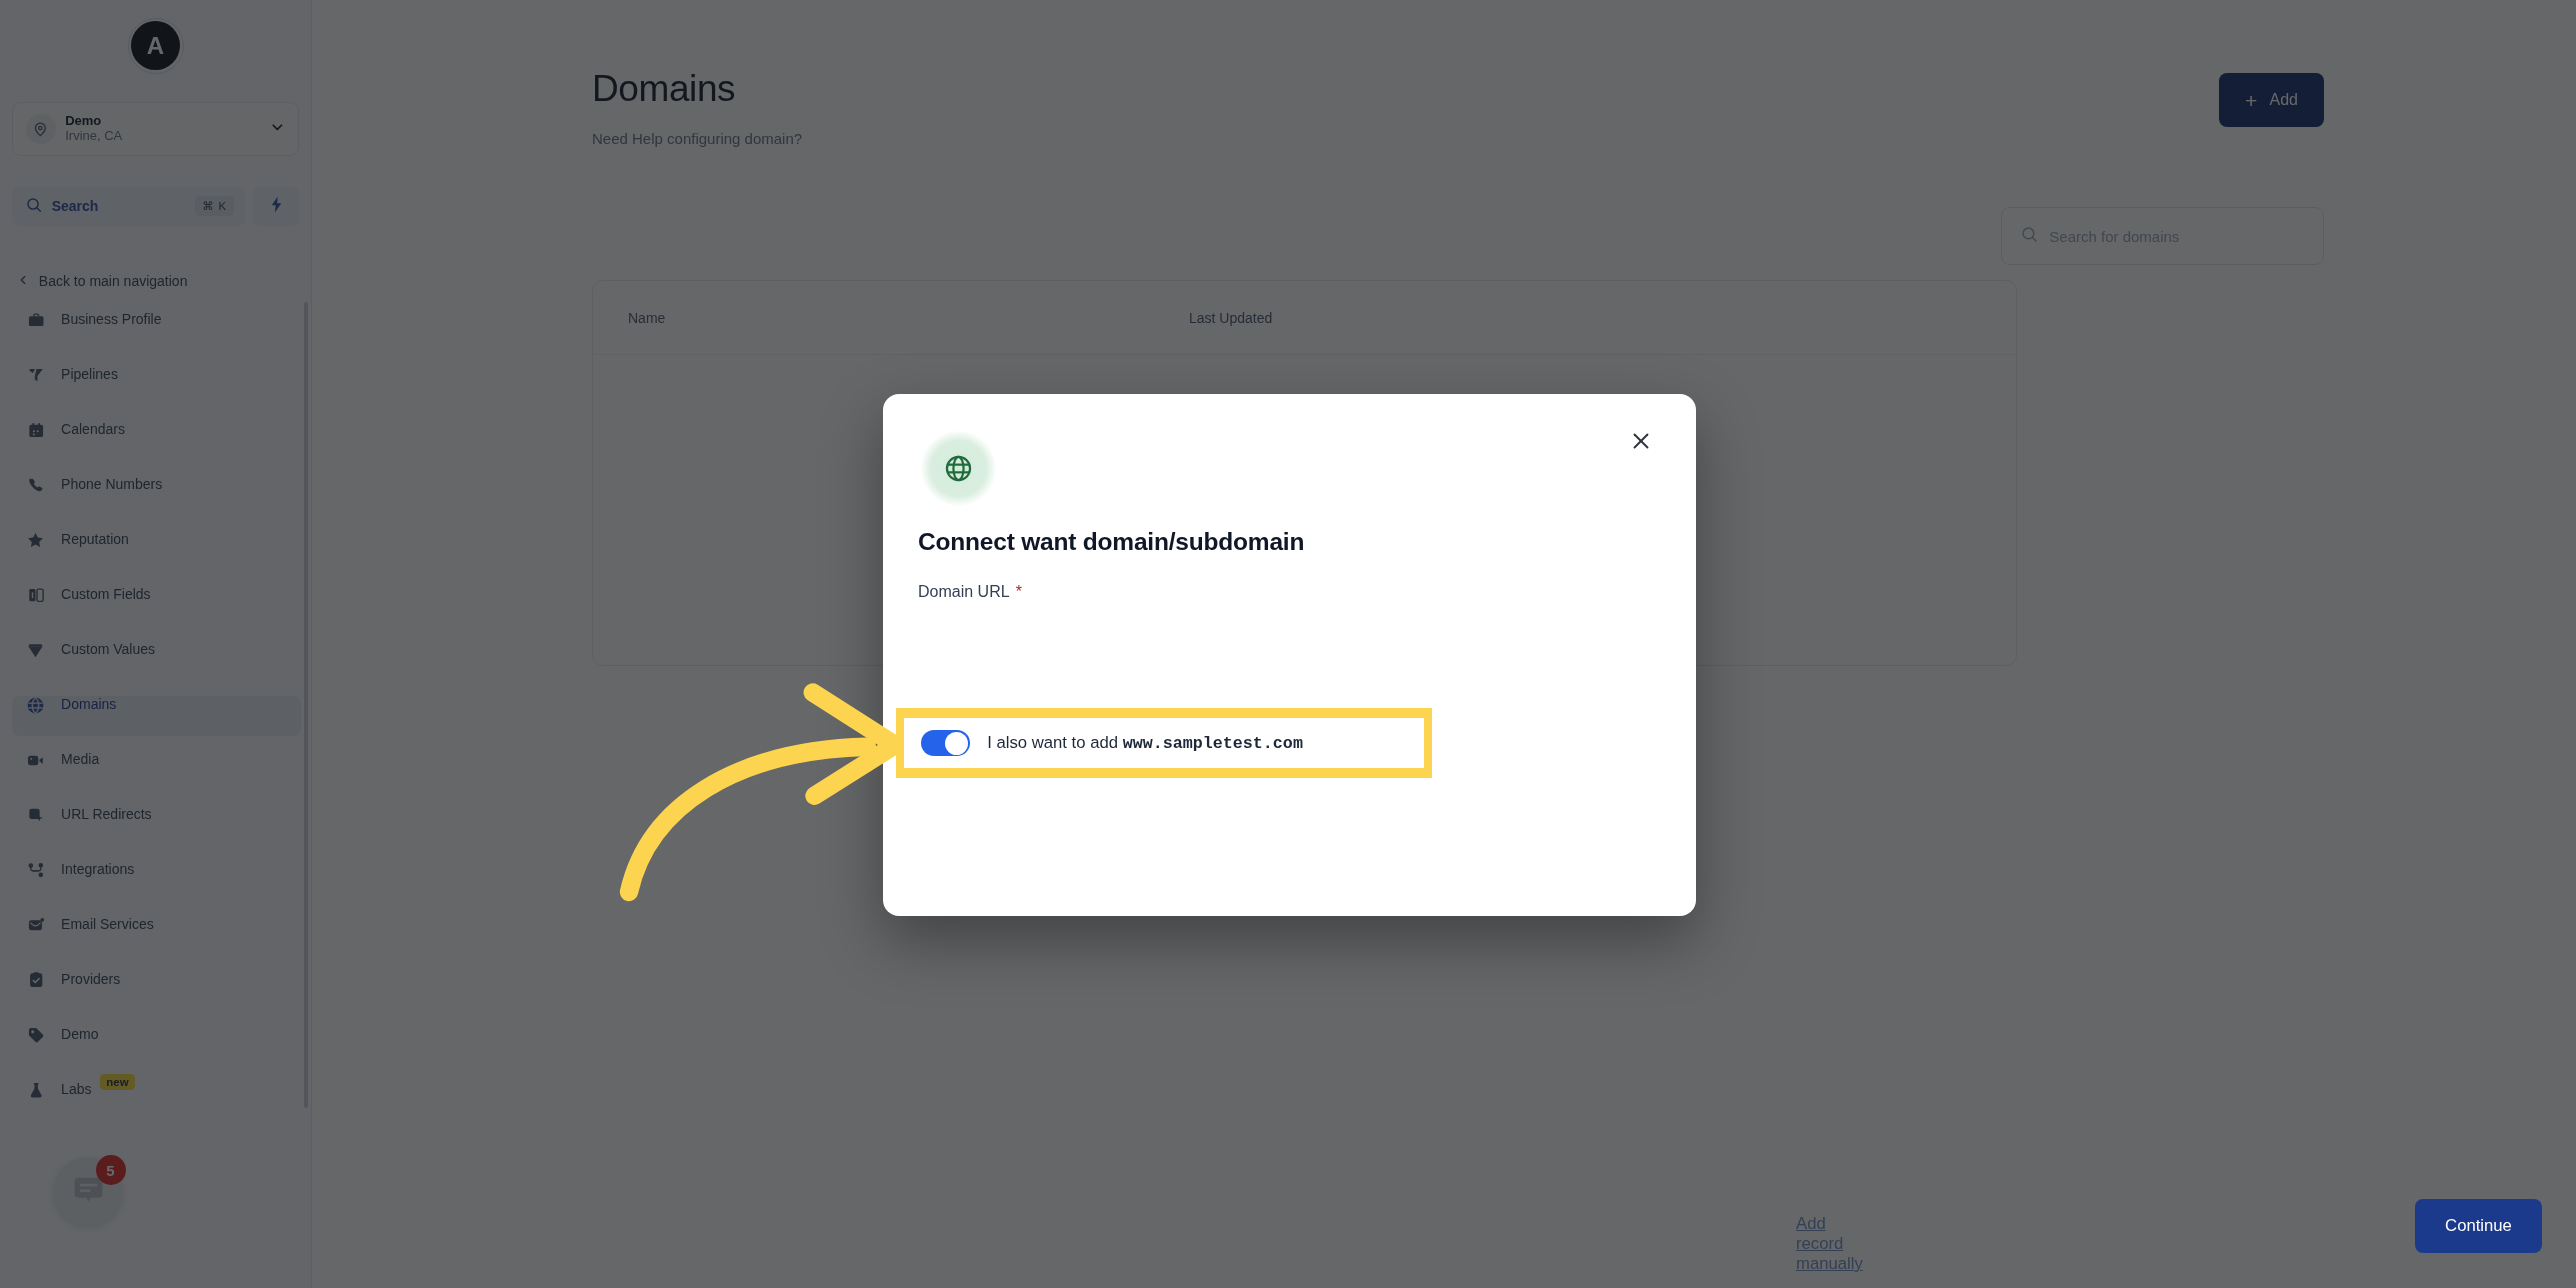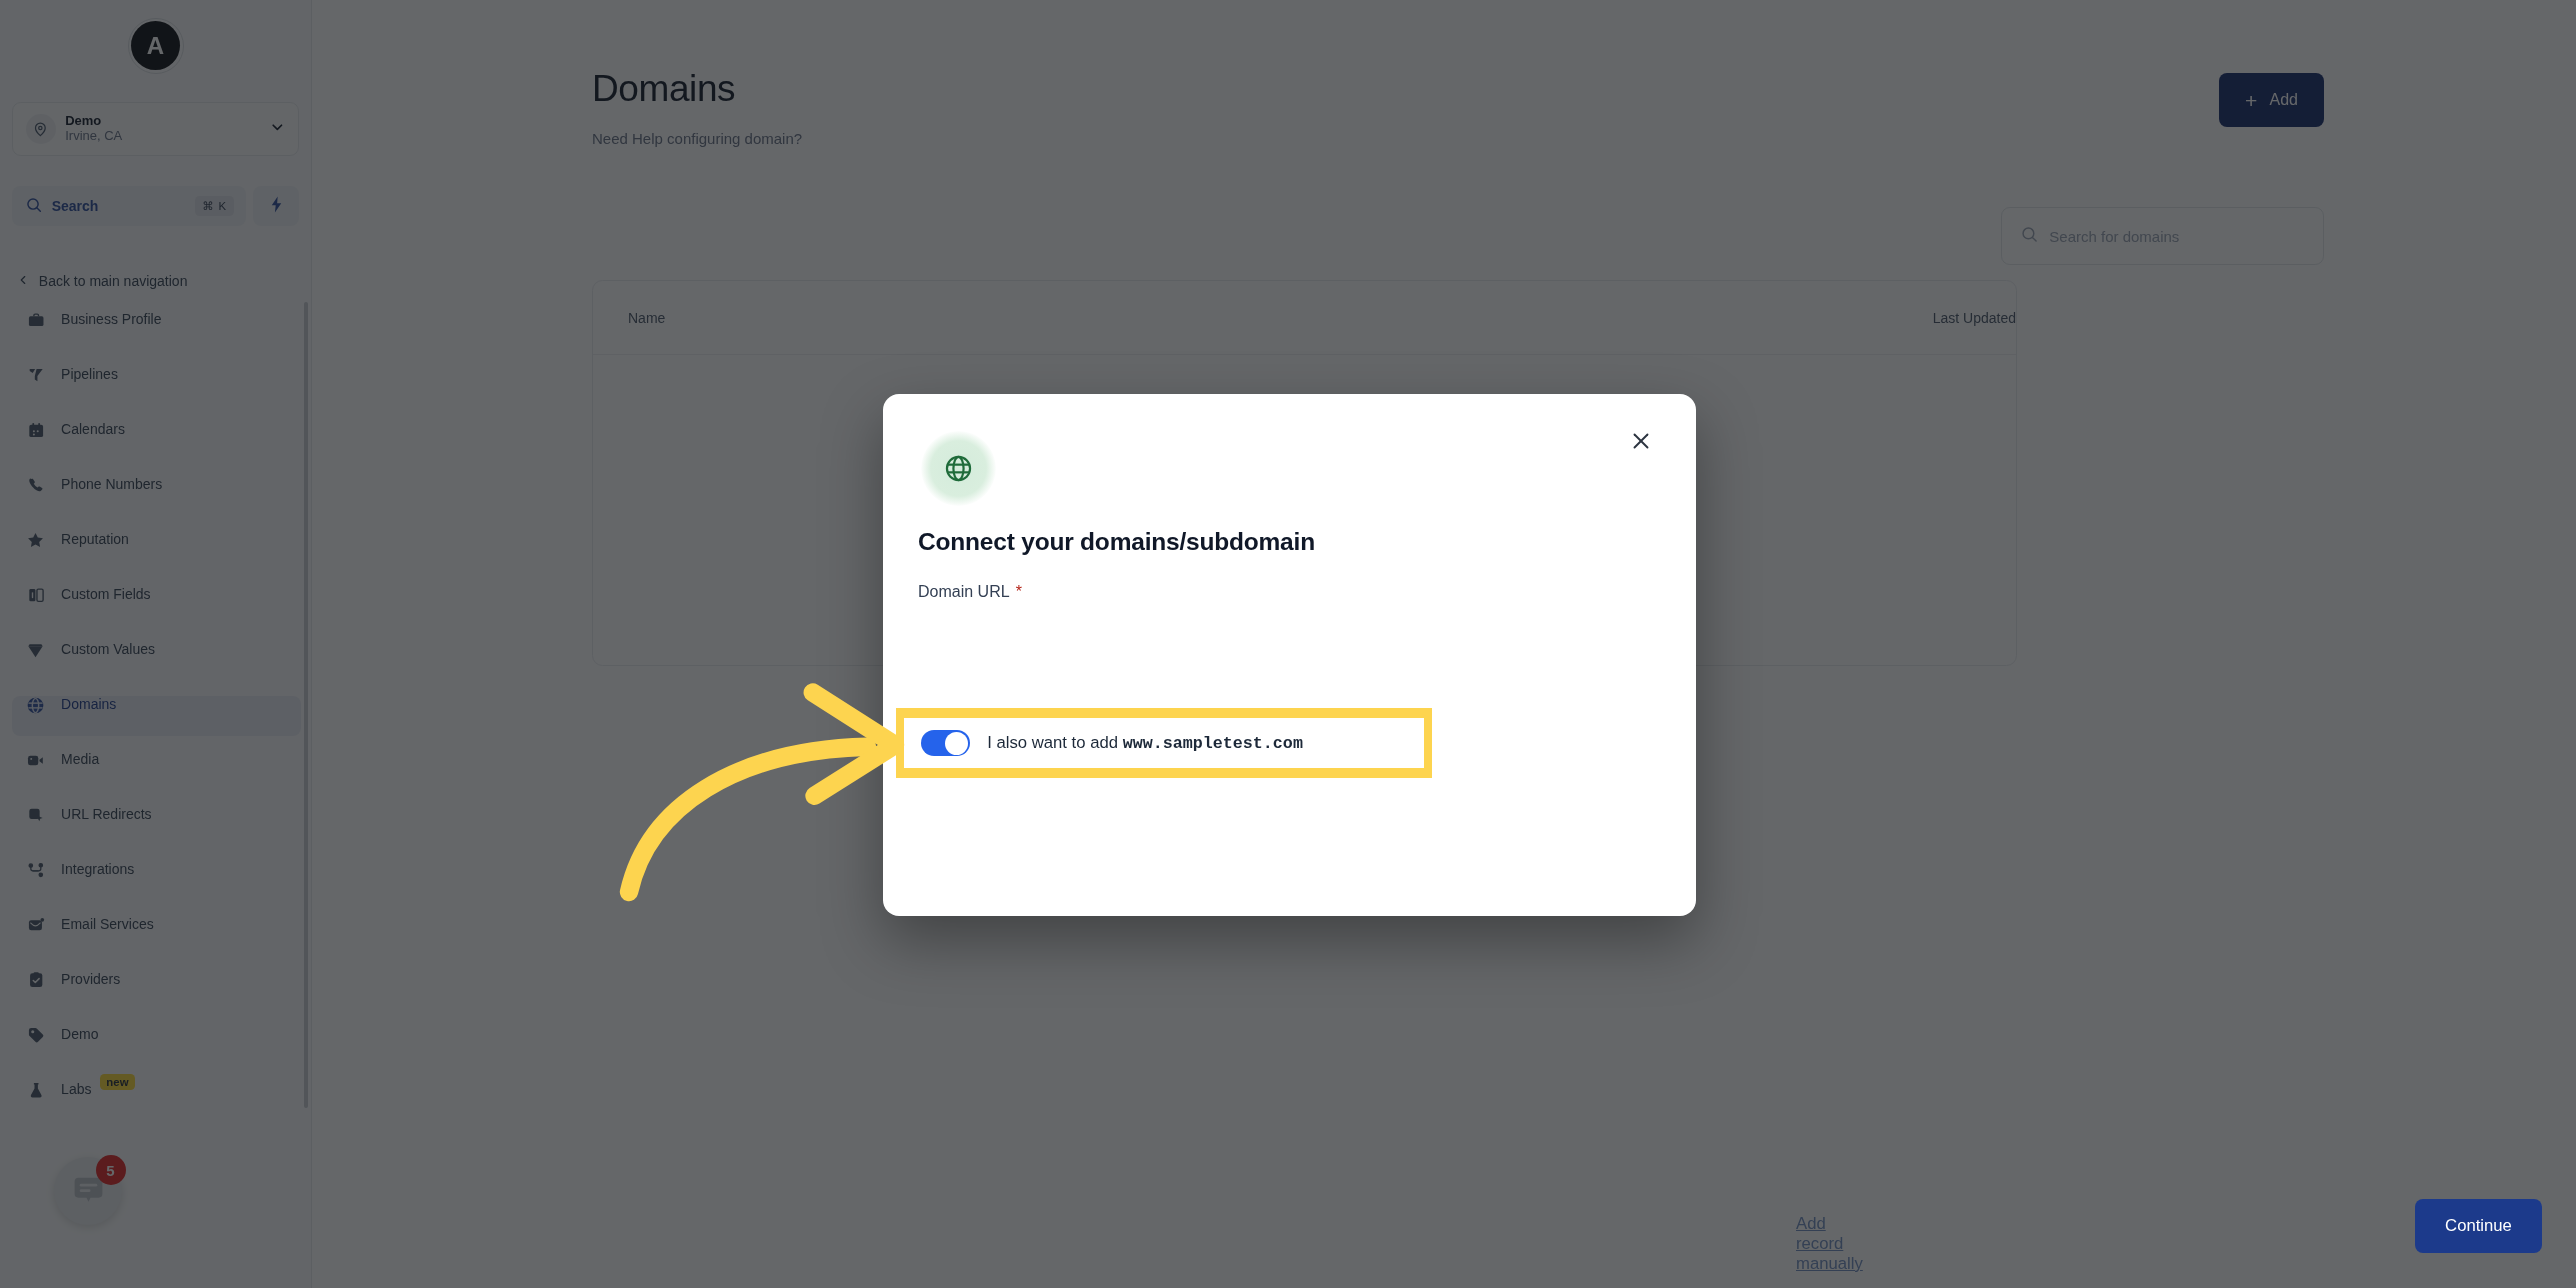"Name" #table-head { justify-content: space-between -> none }
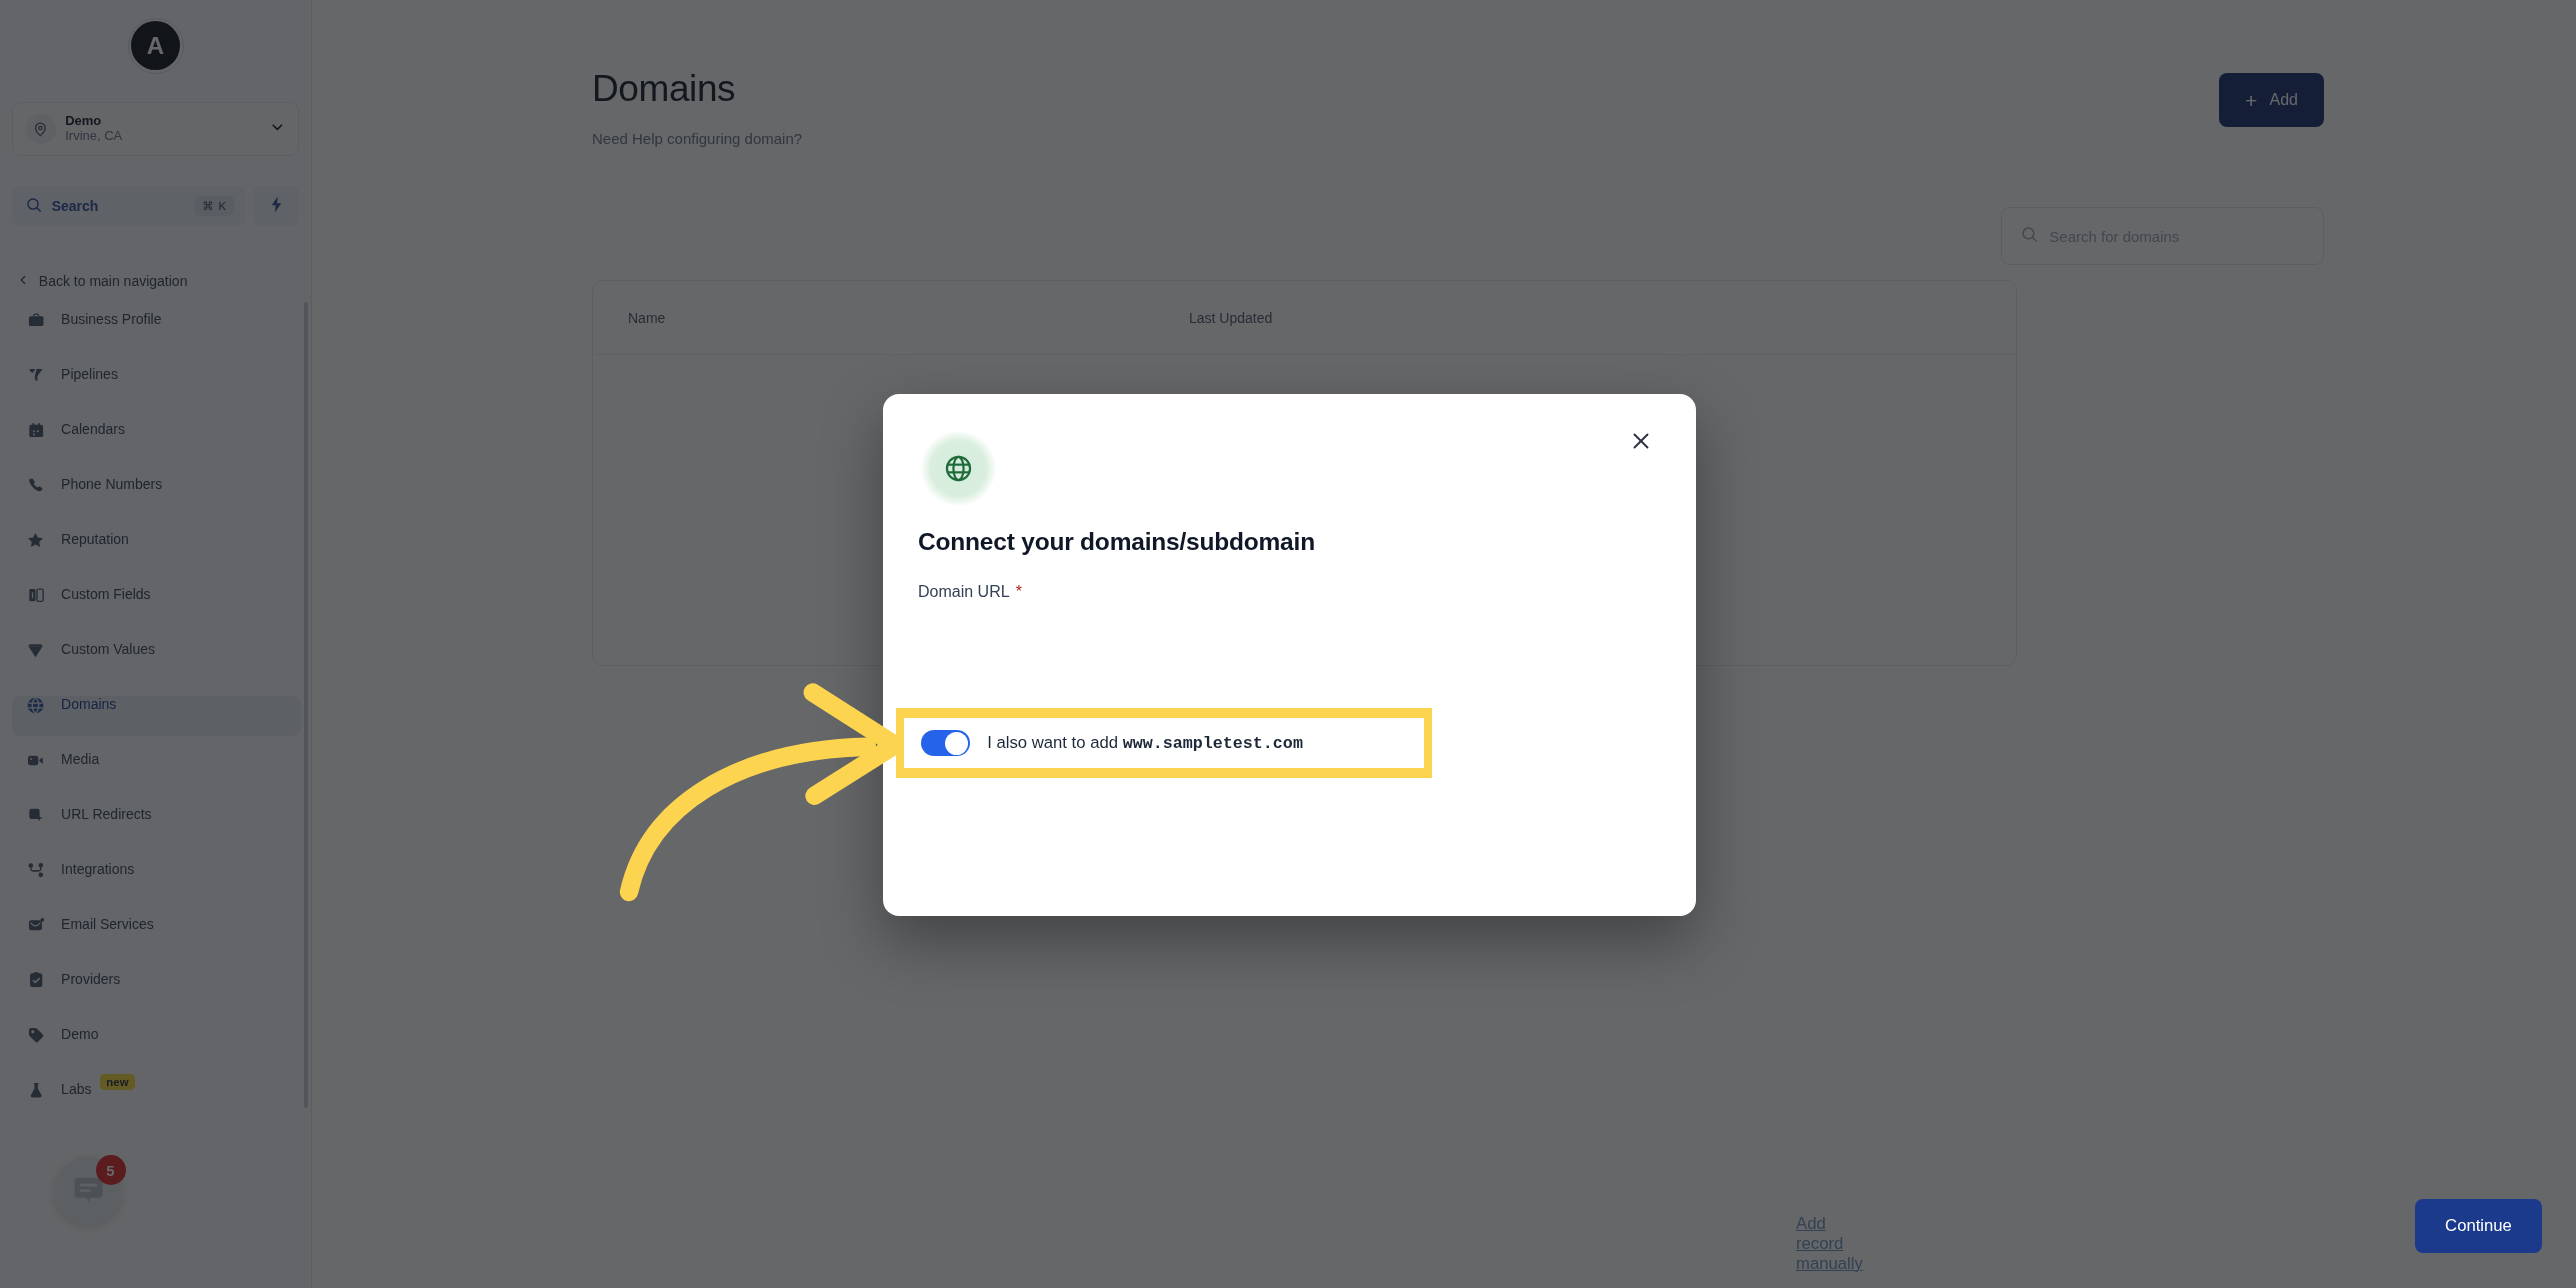"Connect your domains/subdomain" div { text: your domains/subdomain -> want domain/subdomain }
